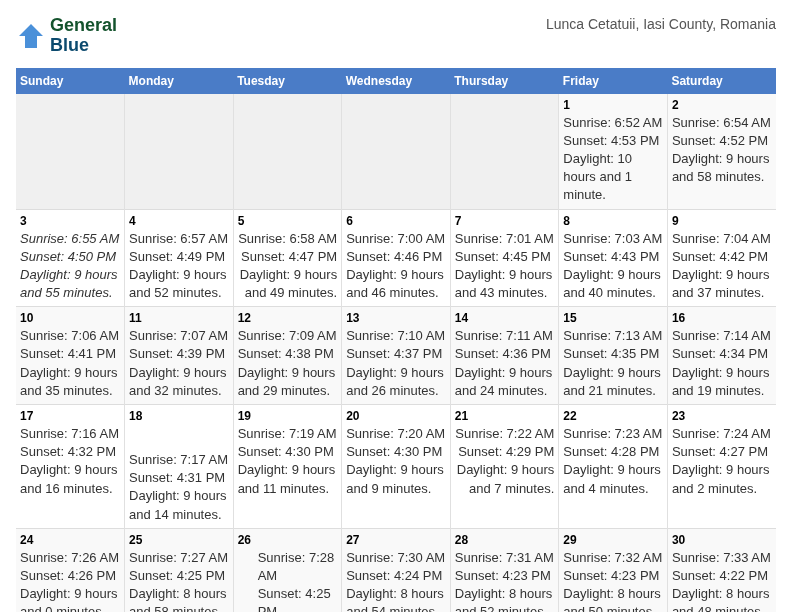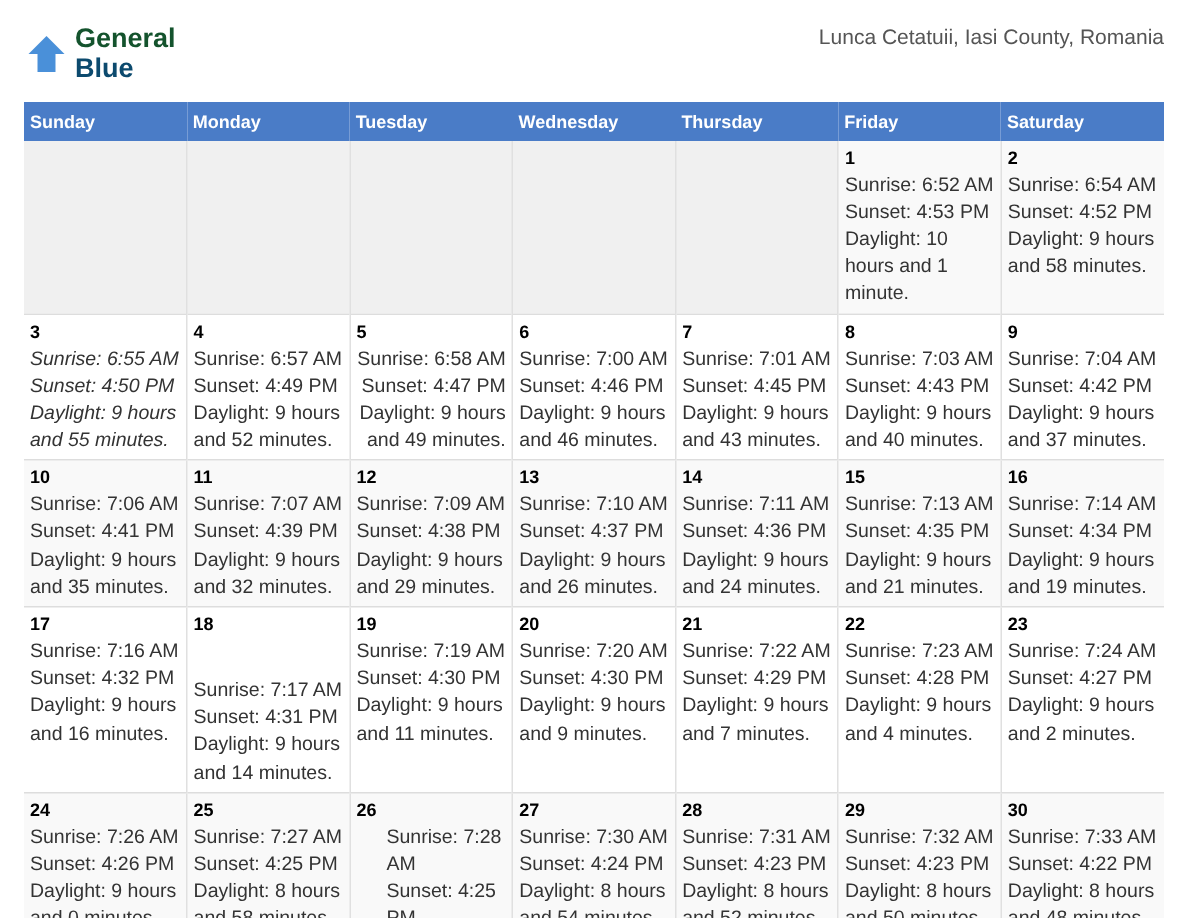"Sunrise: 7:22 AM" div.day-info { text-align: none -> right }
